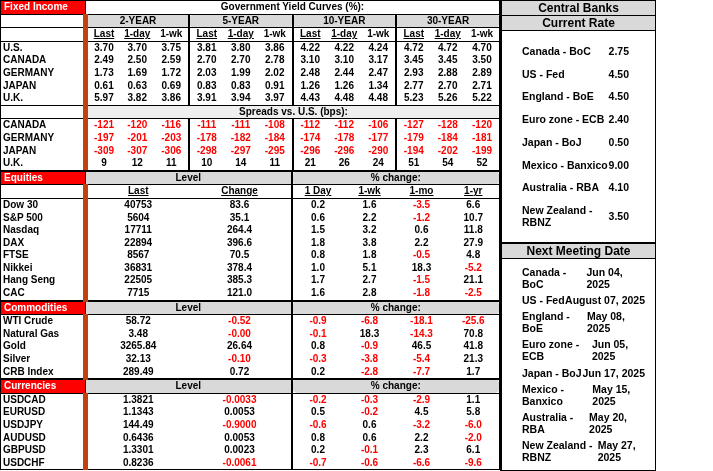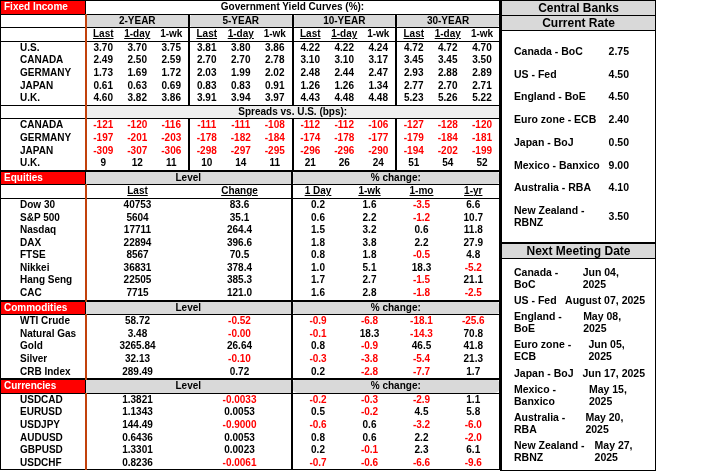"U.S." .lbl { border-right: 2px solid #c2410c -> 5px solid #c2410c; padding-left: 19px -> 2px }
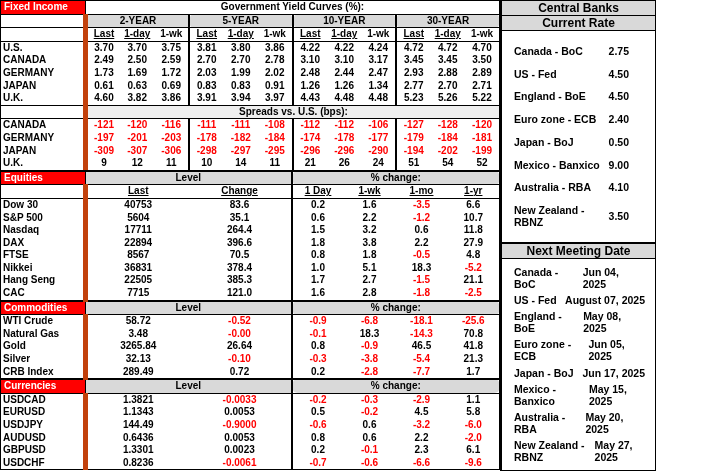"Canada - BoC" .p-row { padding-left: 12px -> 20px }
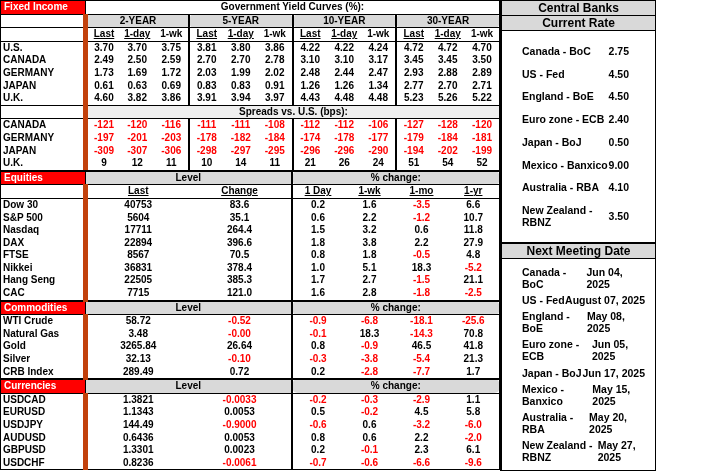"4.60" td.val { text: 4.60 -> 5.97 }
